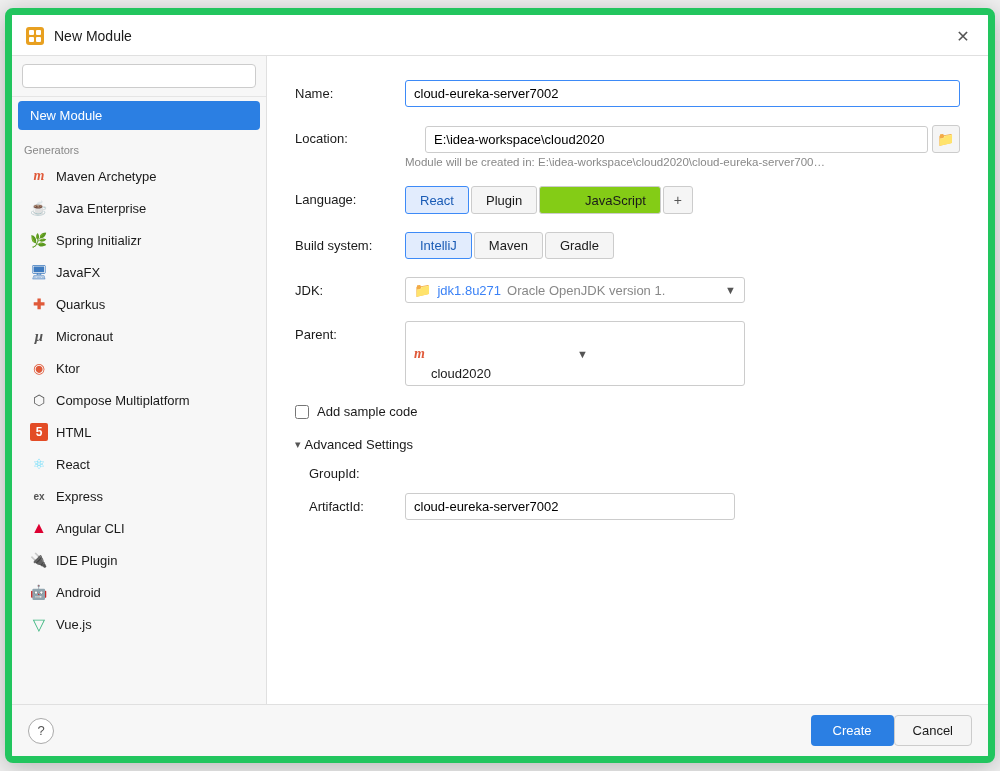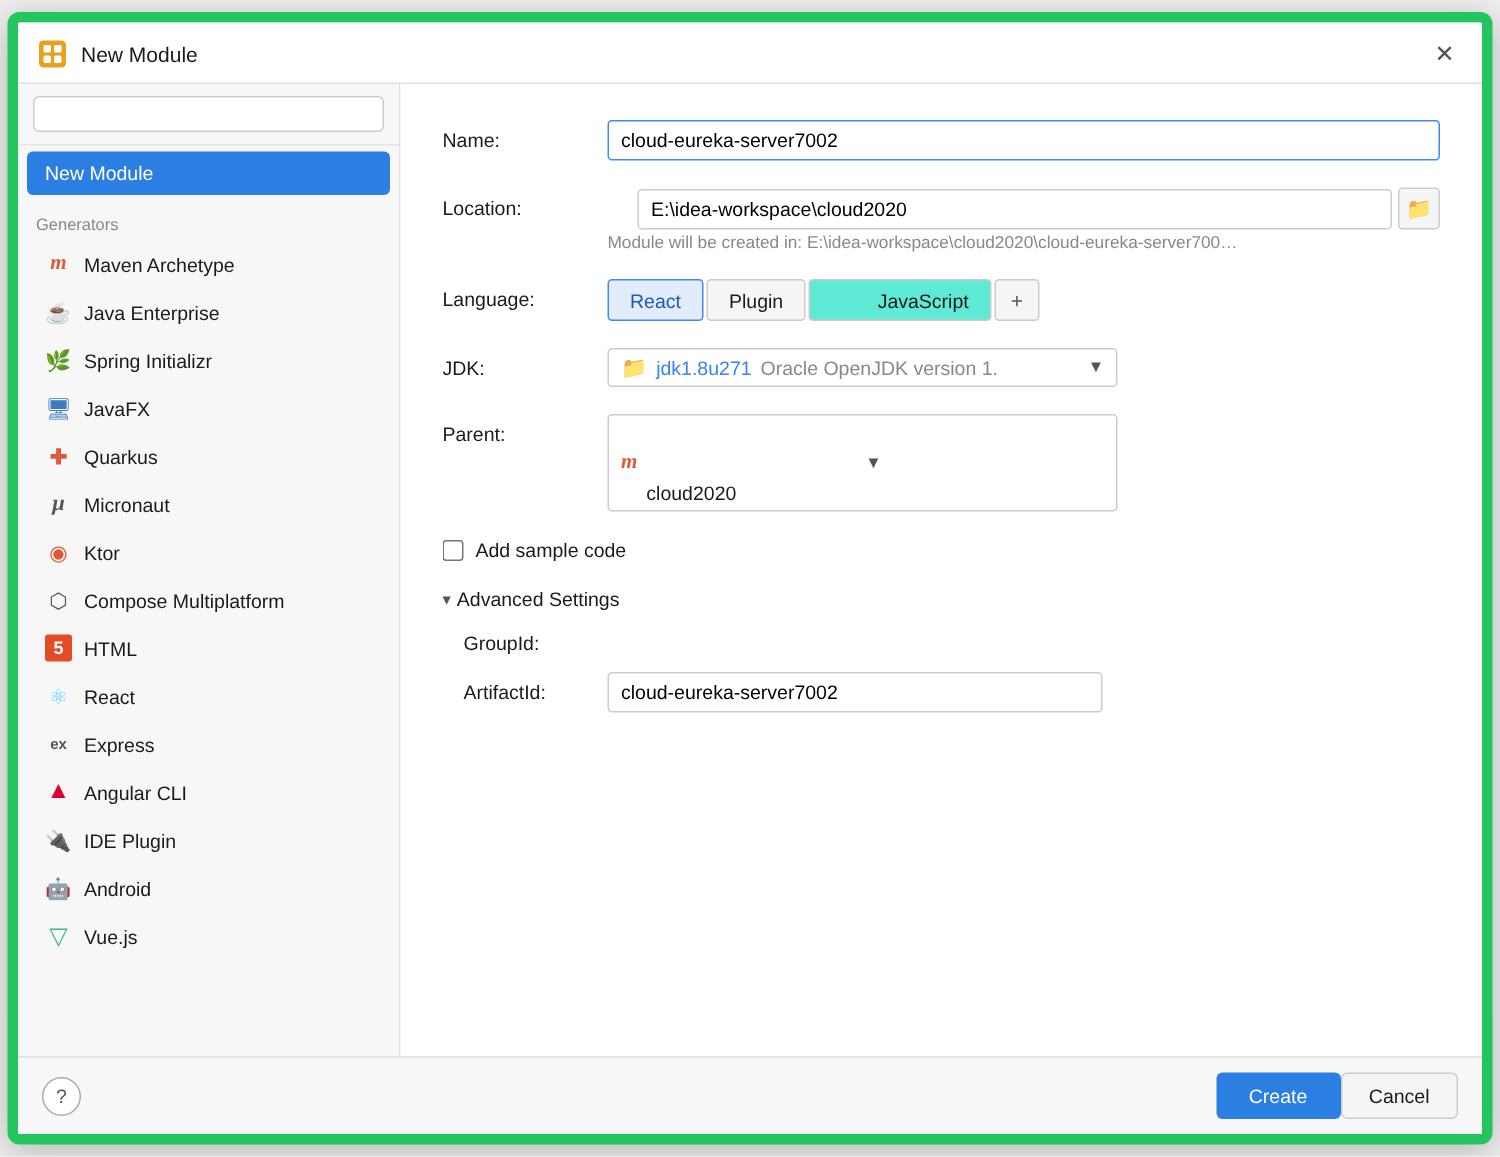"JavaScript" button.toggle-btn { background: #5eead4 -> #84cc16 }
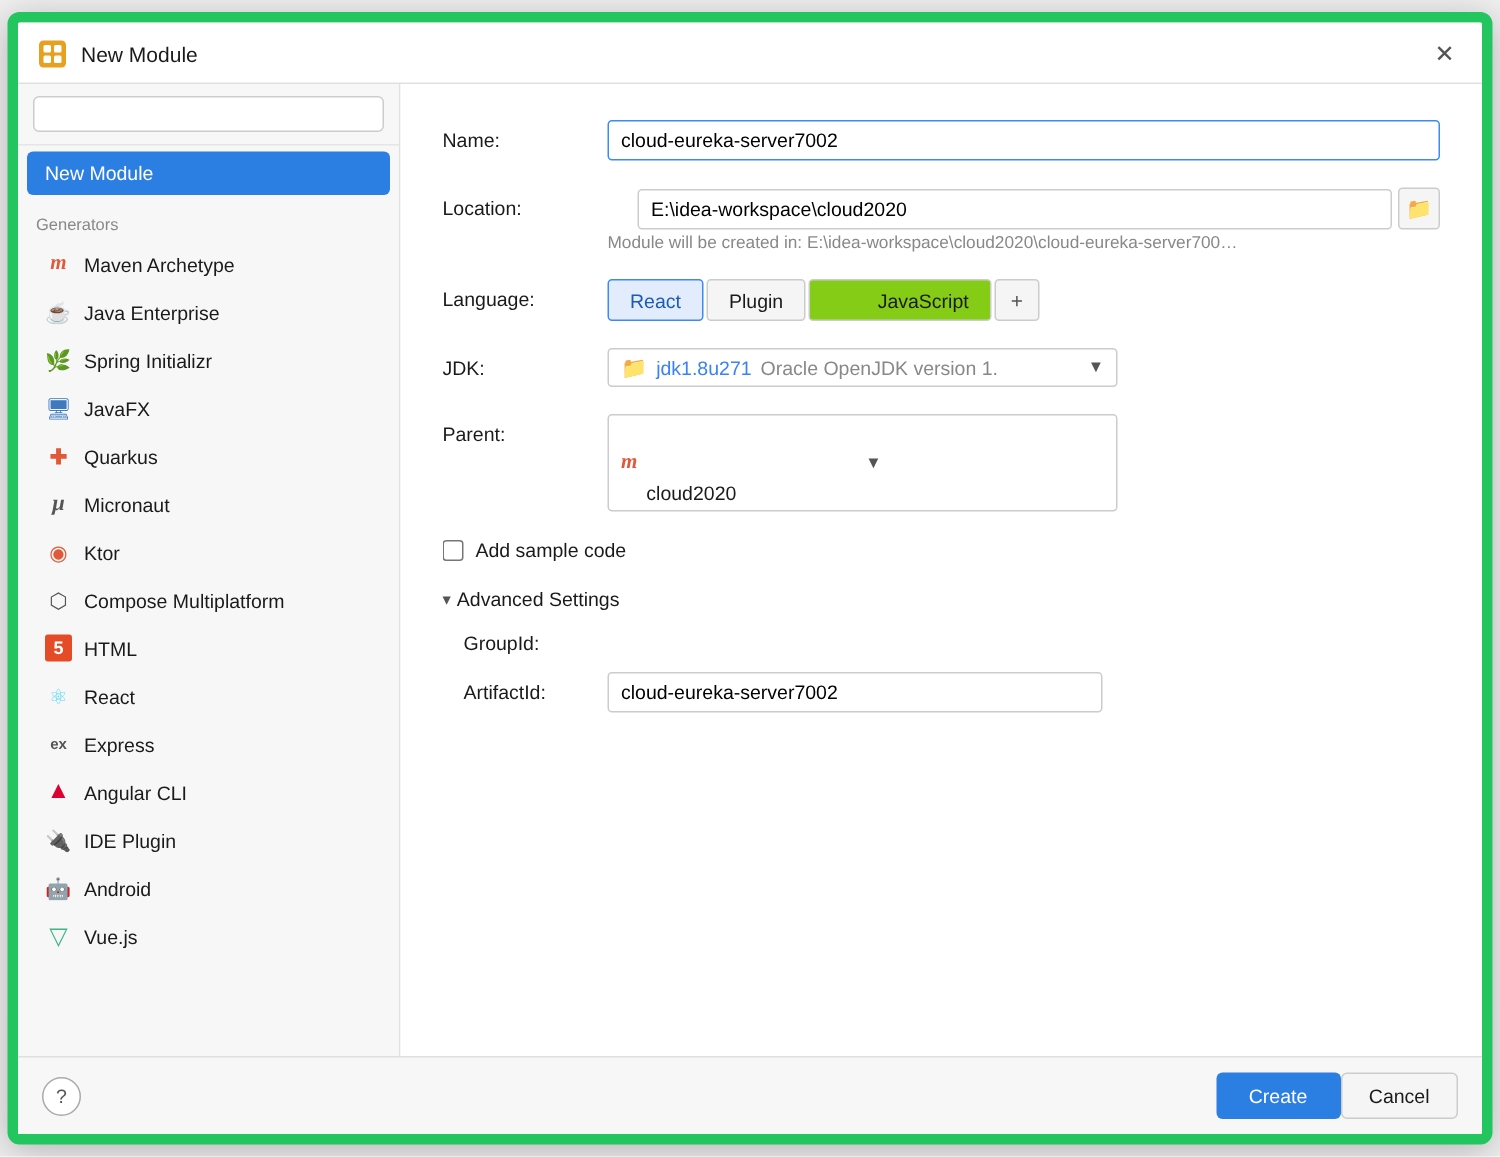"Build system:" div.form-row { html: none -> <div> <div>Build system:</div> <div> <div> <button>IntelliJ</button> <button>Maven</button> <button>Gradle</button> </div> </div> </div> }
